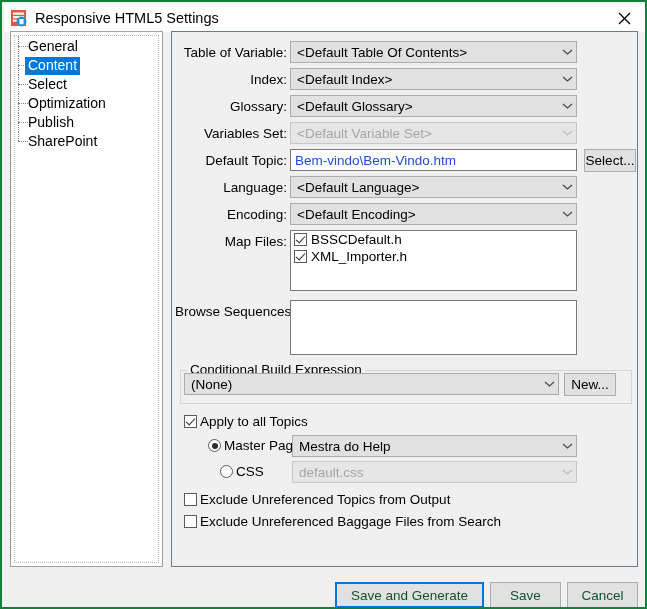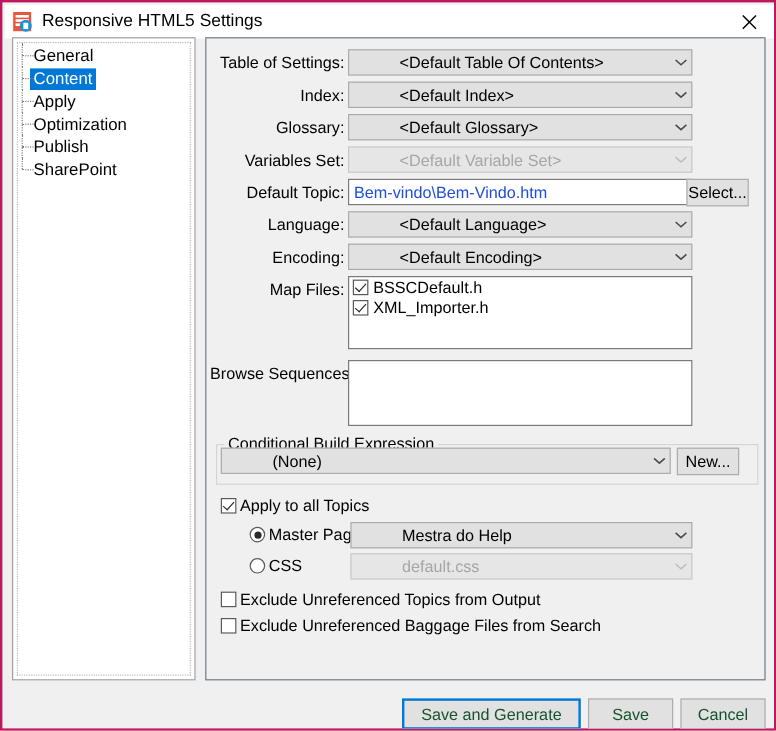"Responsive HTML5 Settings" .window { border: 2px solid #be185d -> 2px solid #15803d }
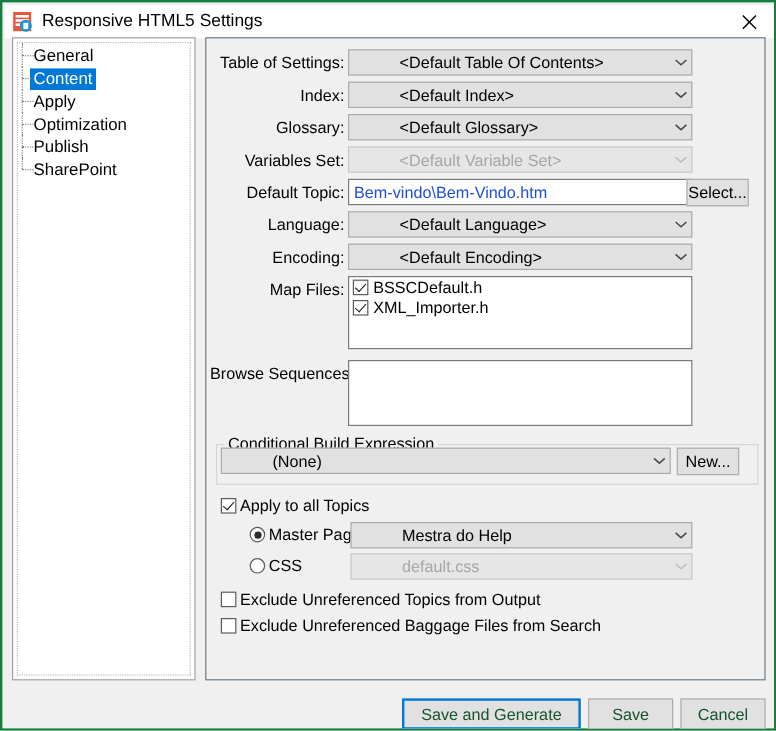"Table of Settings:" div.field-label { text: Settings -> Variable }
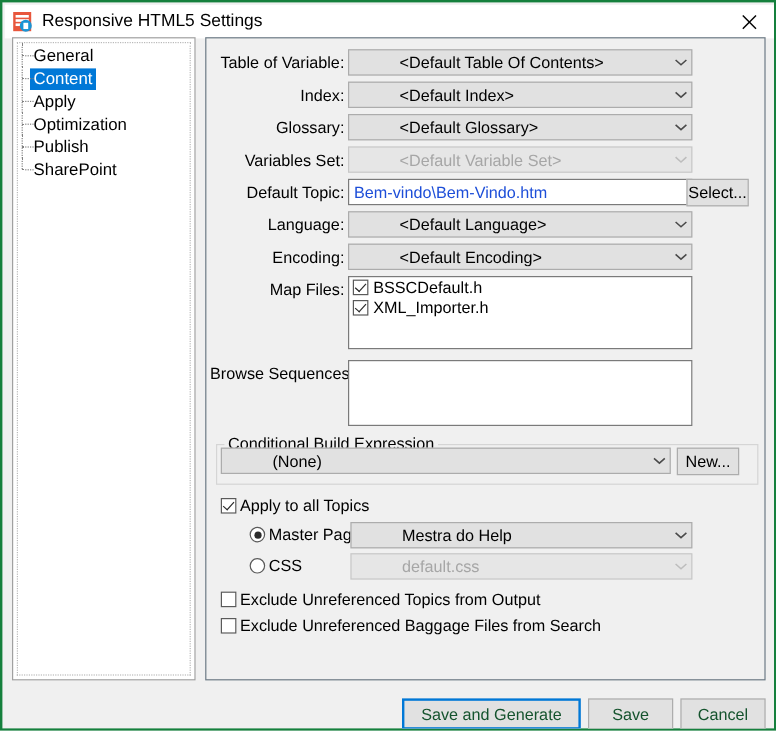"<Default Table Of Contents>" .combo .combo-text { margin-left: 36px -> none }
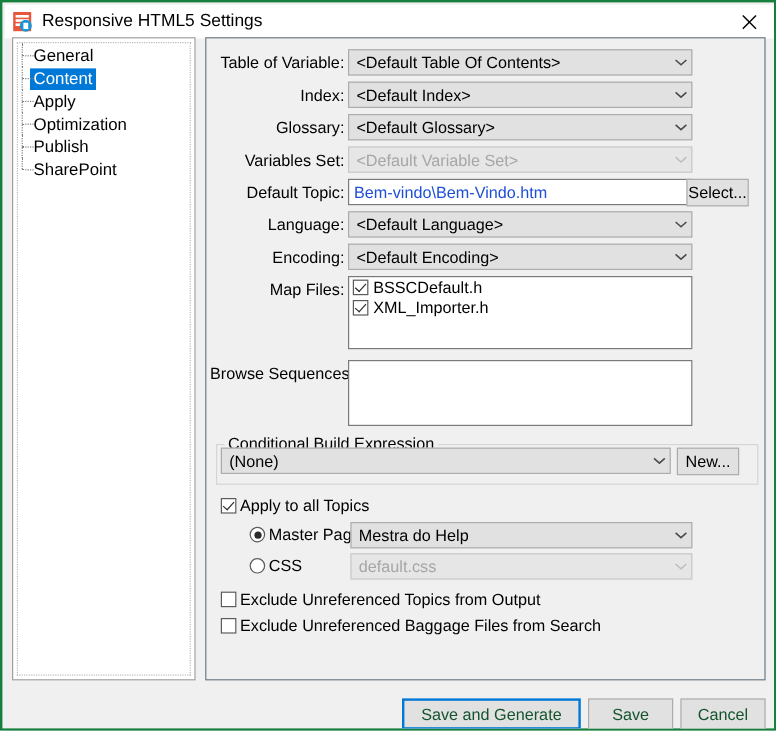"Apply" span.label { text: Apply -> Select }
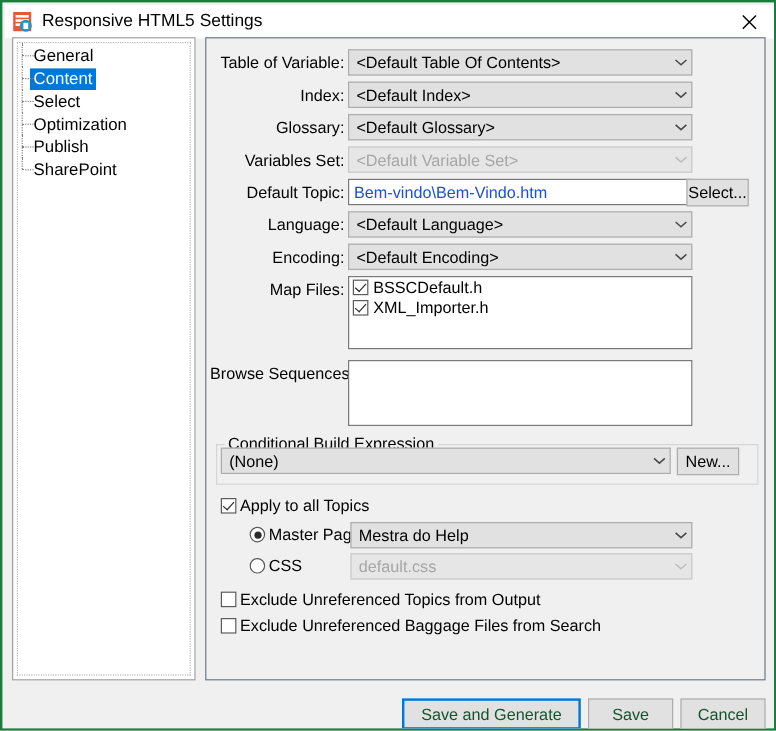"Select..." div.pushbtn { left: 400px -> 412px }
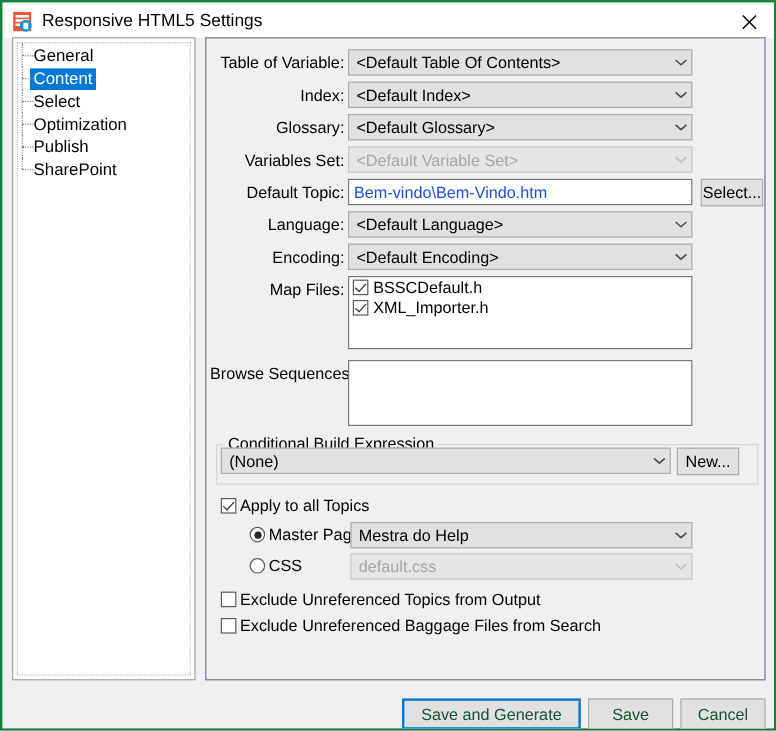"CSS" div.checkline { left: 36px -> 48px }
